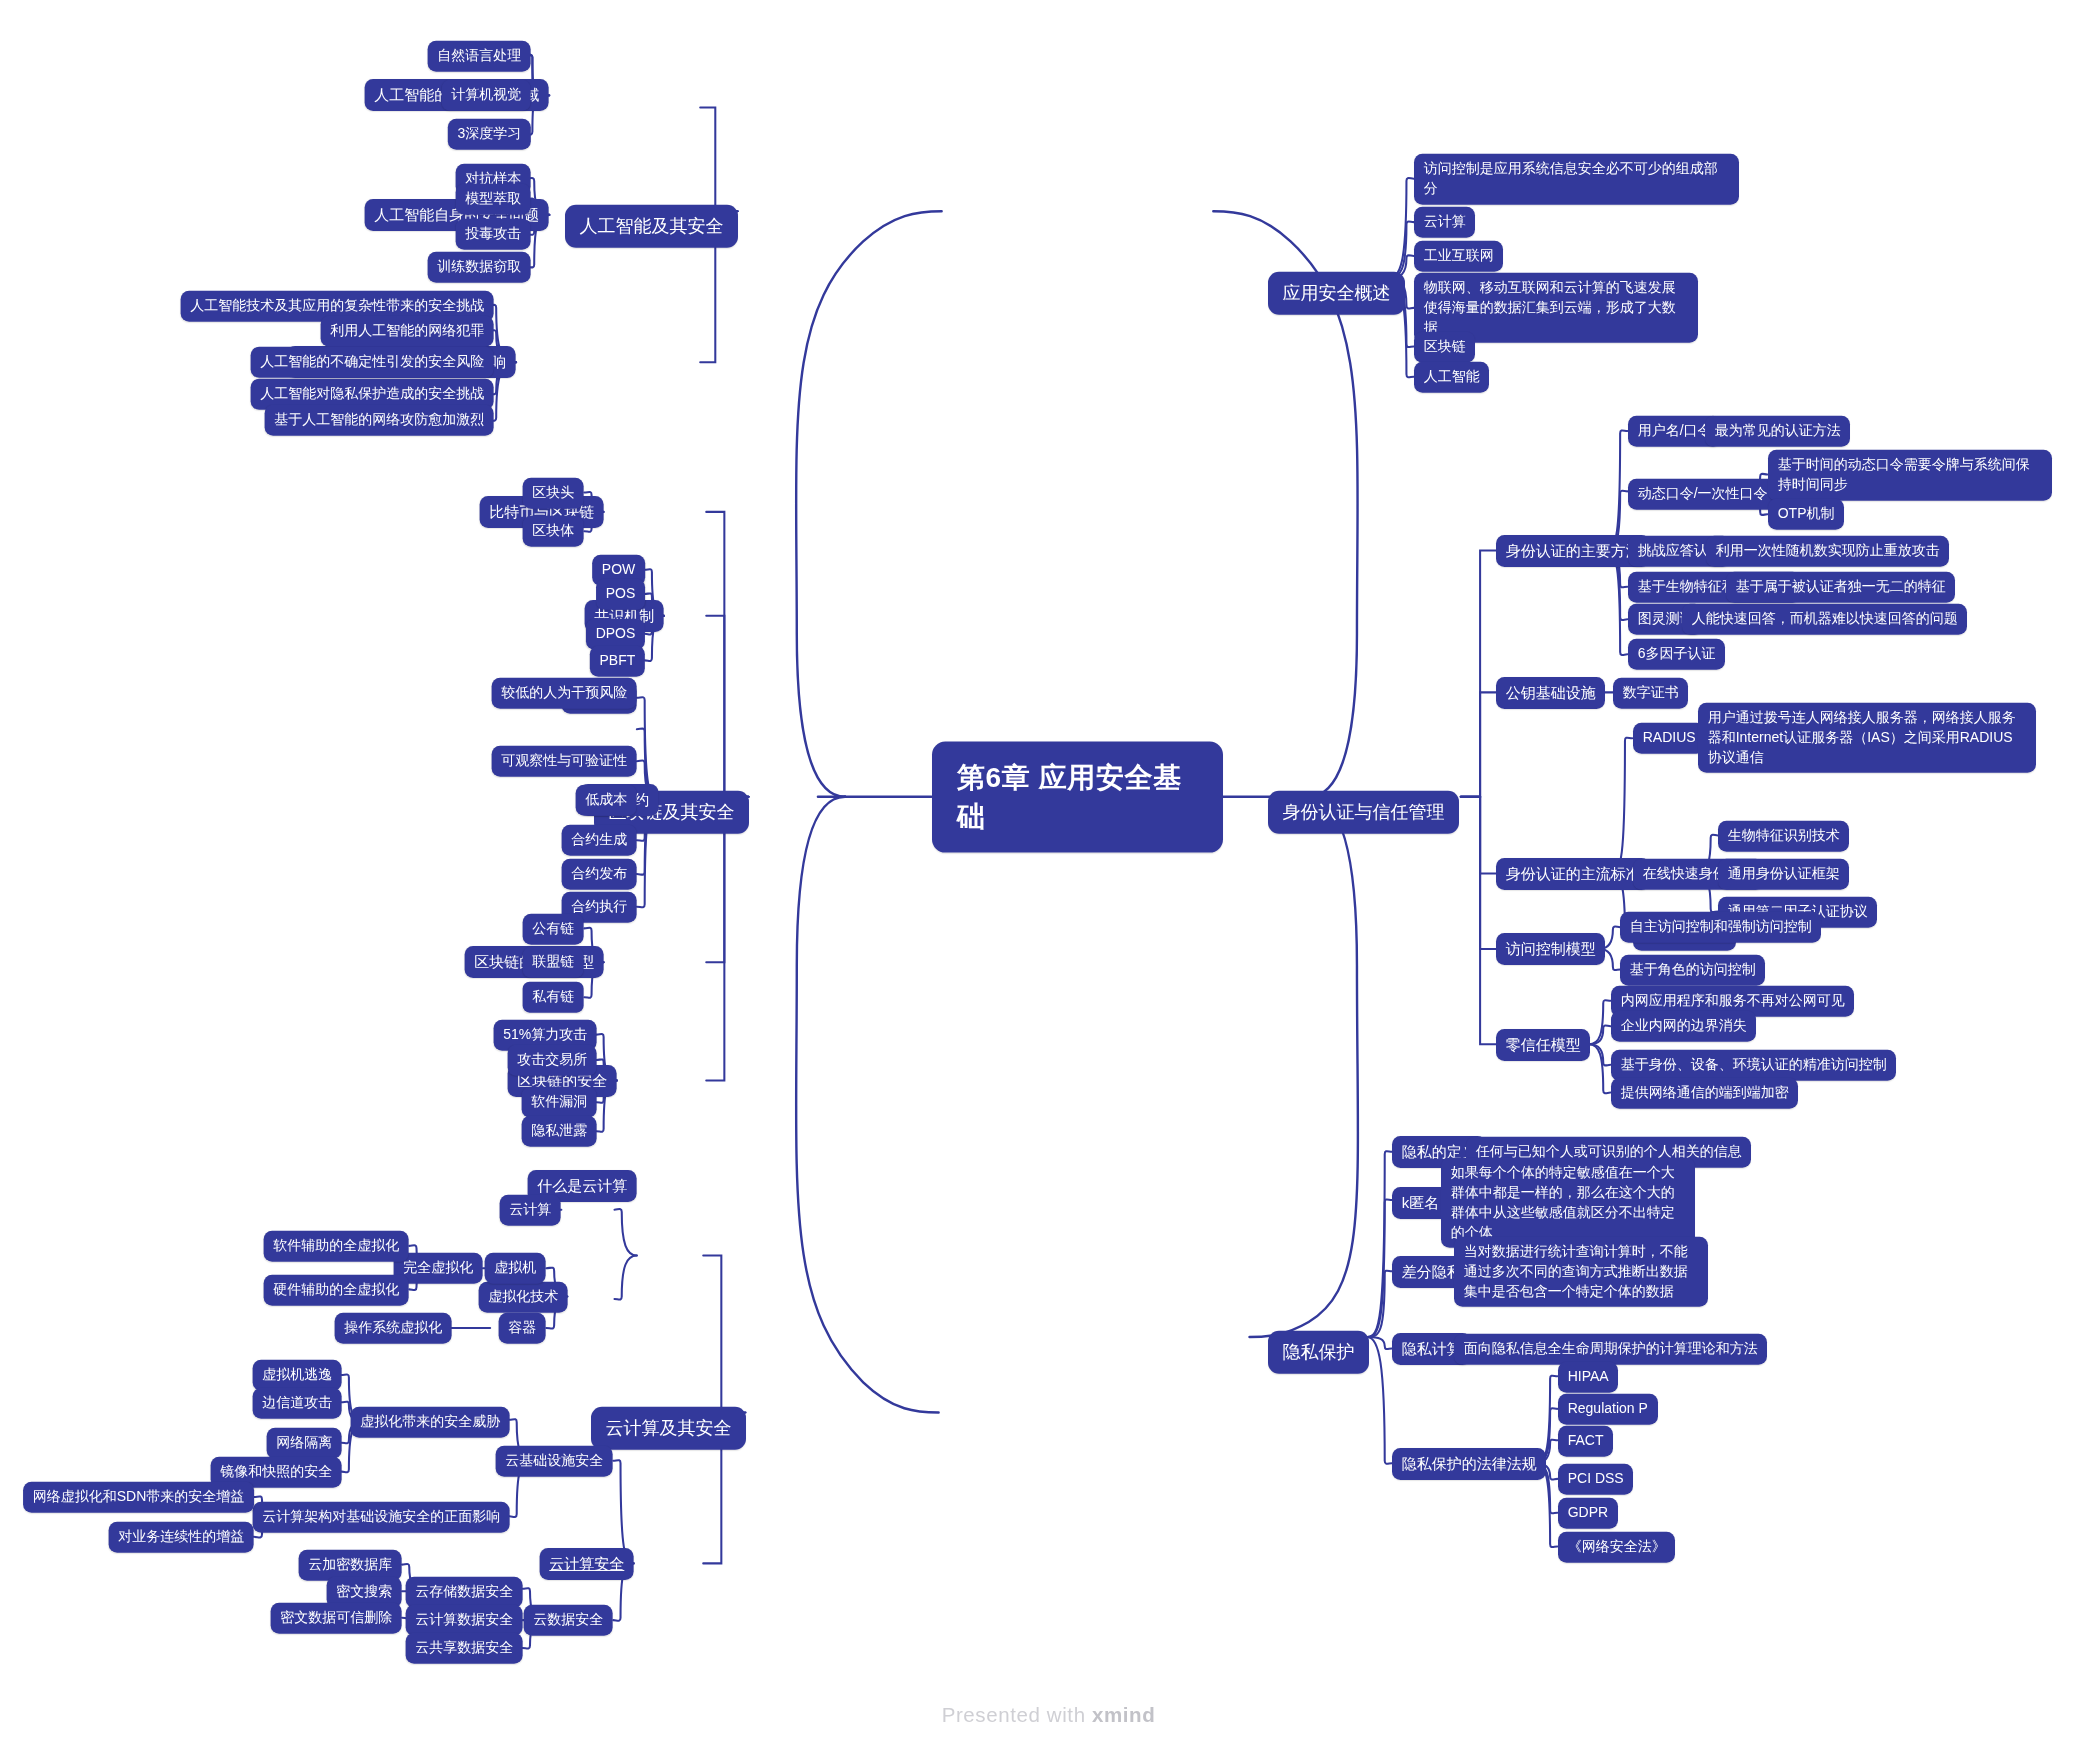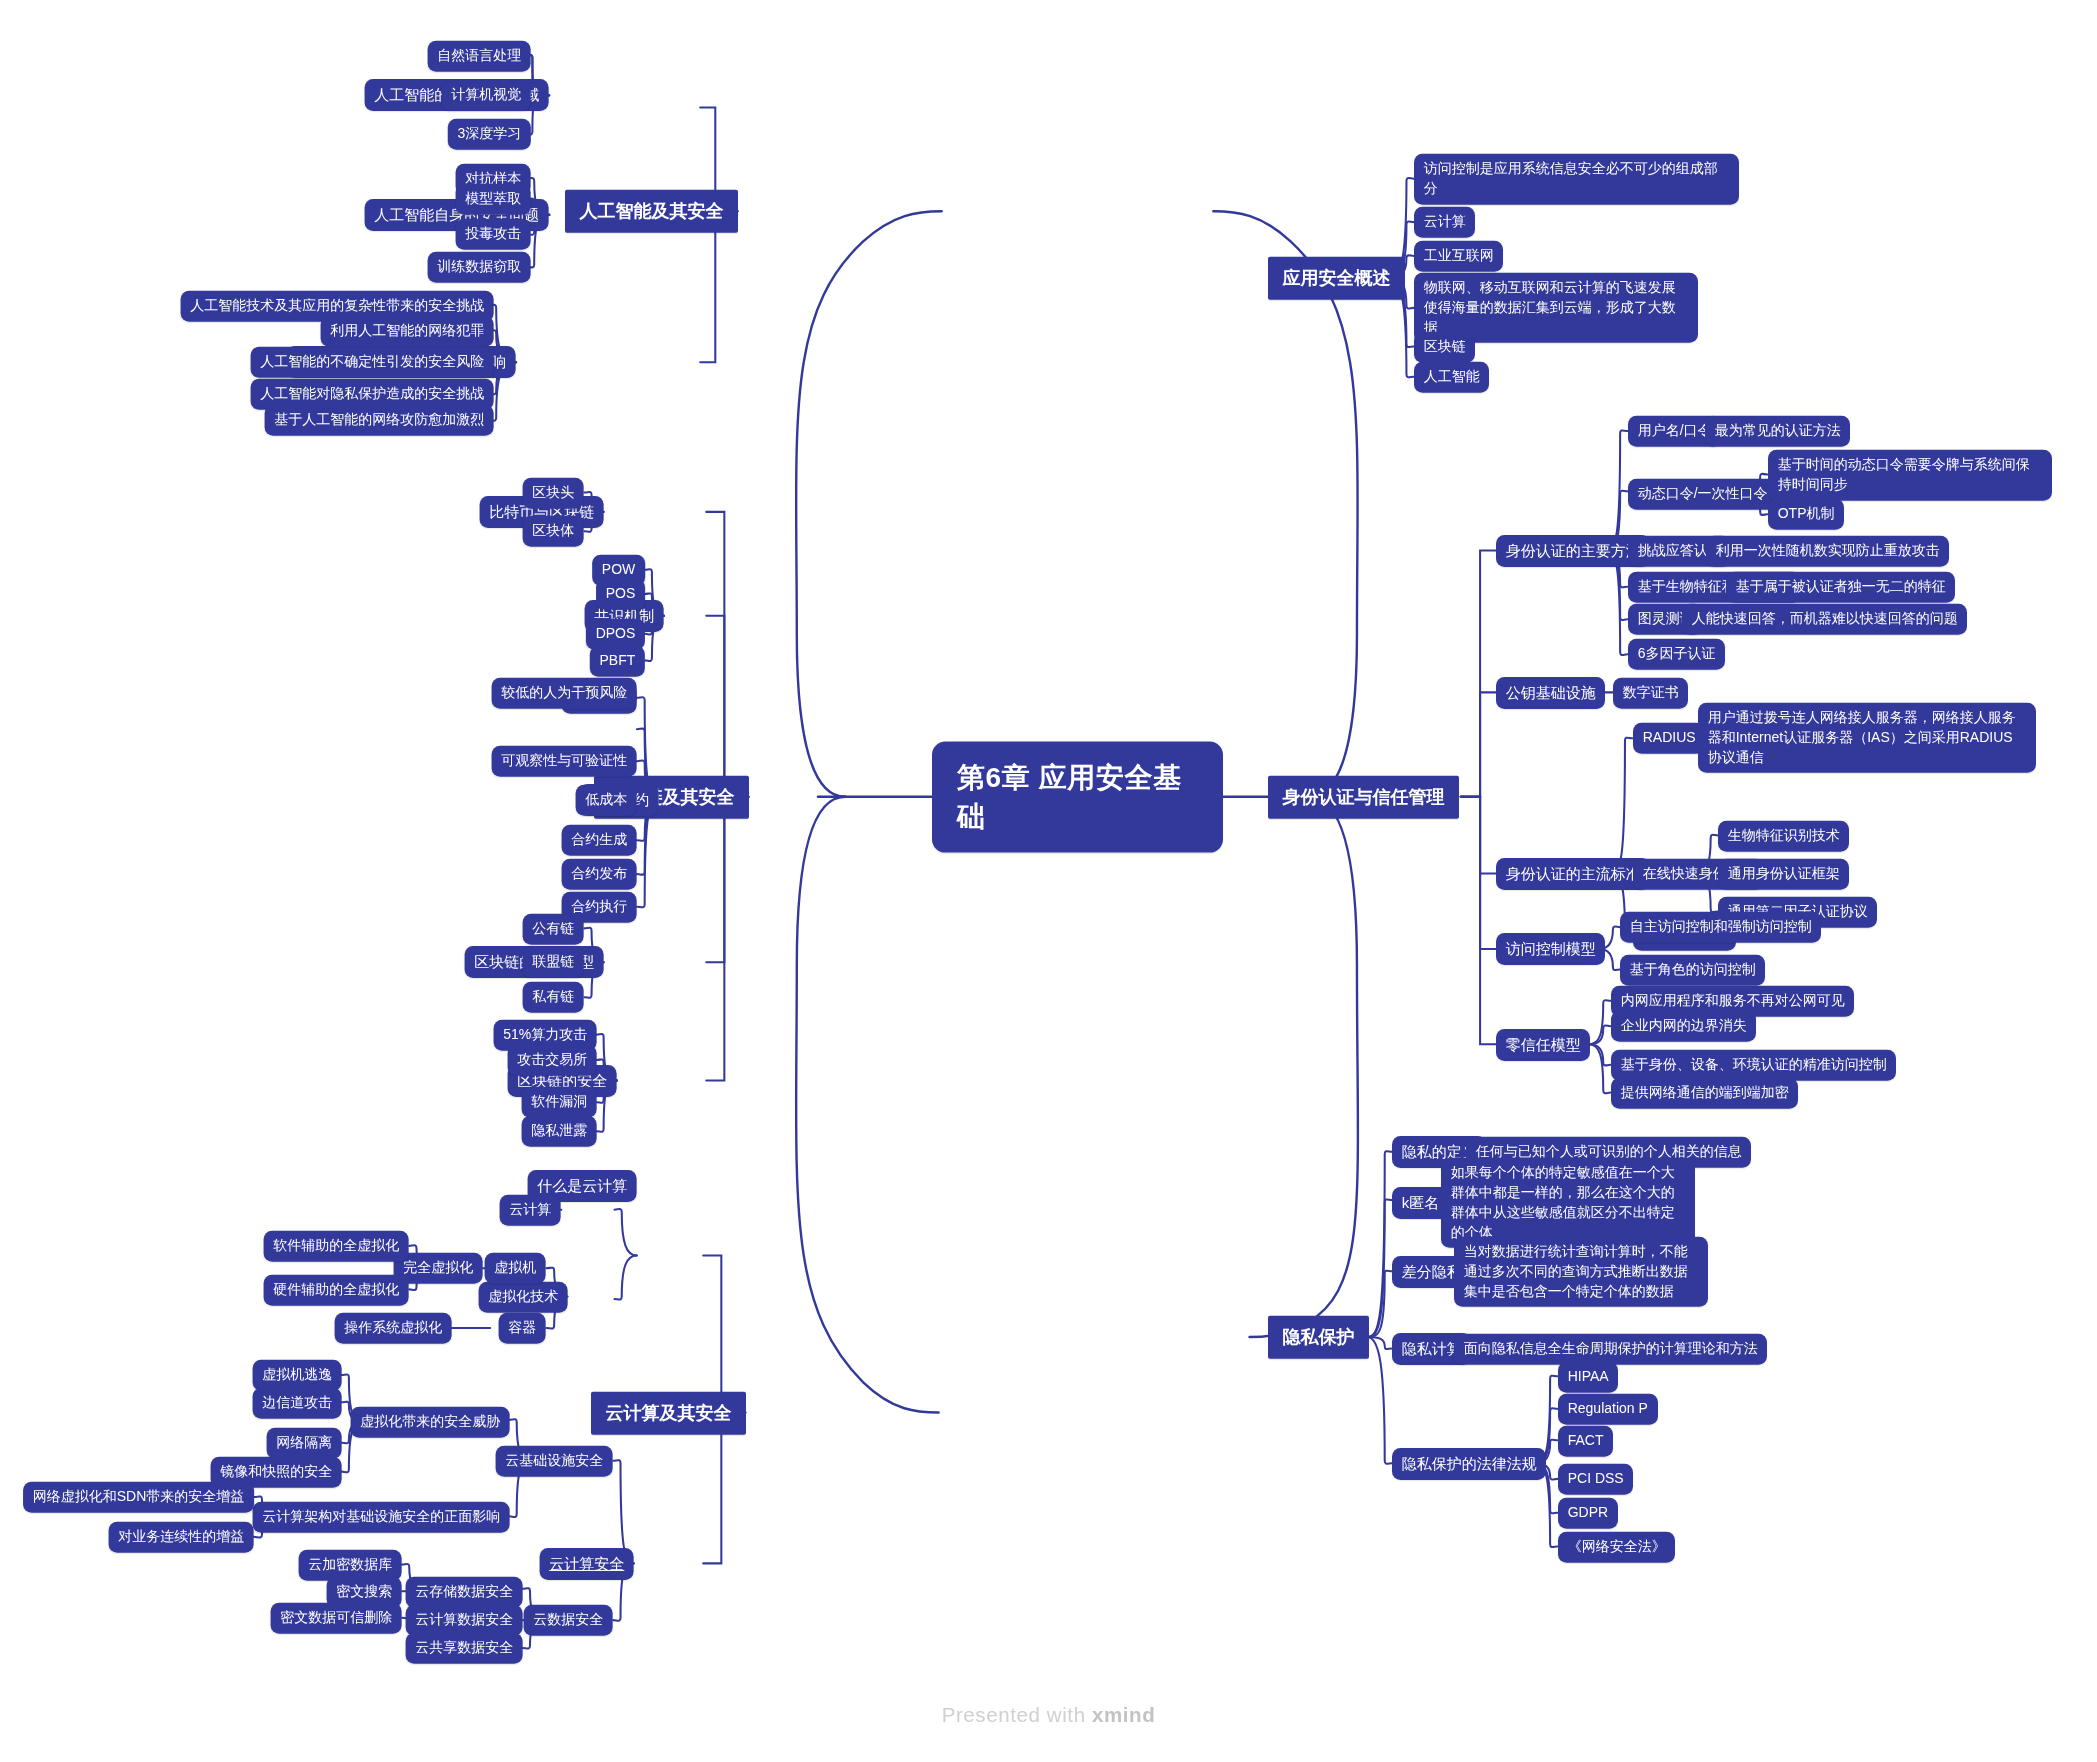"人工智能及其安全" .node.main { border-radius: 2px -> 11px; font-weight: 700 -> 400; margin-top: none -> 15px }
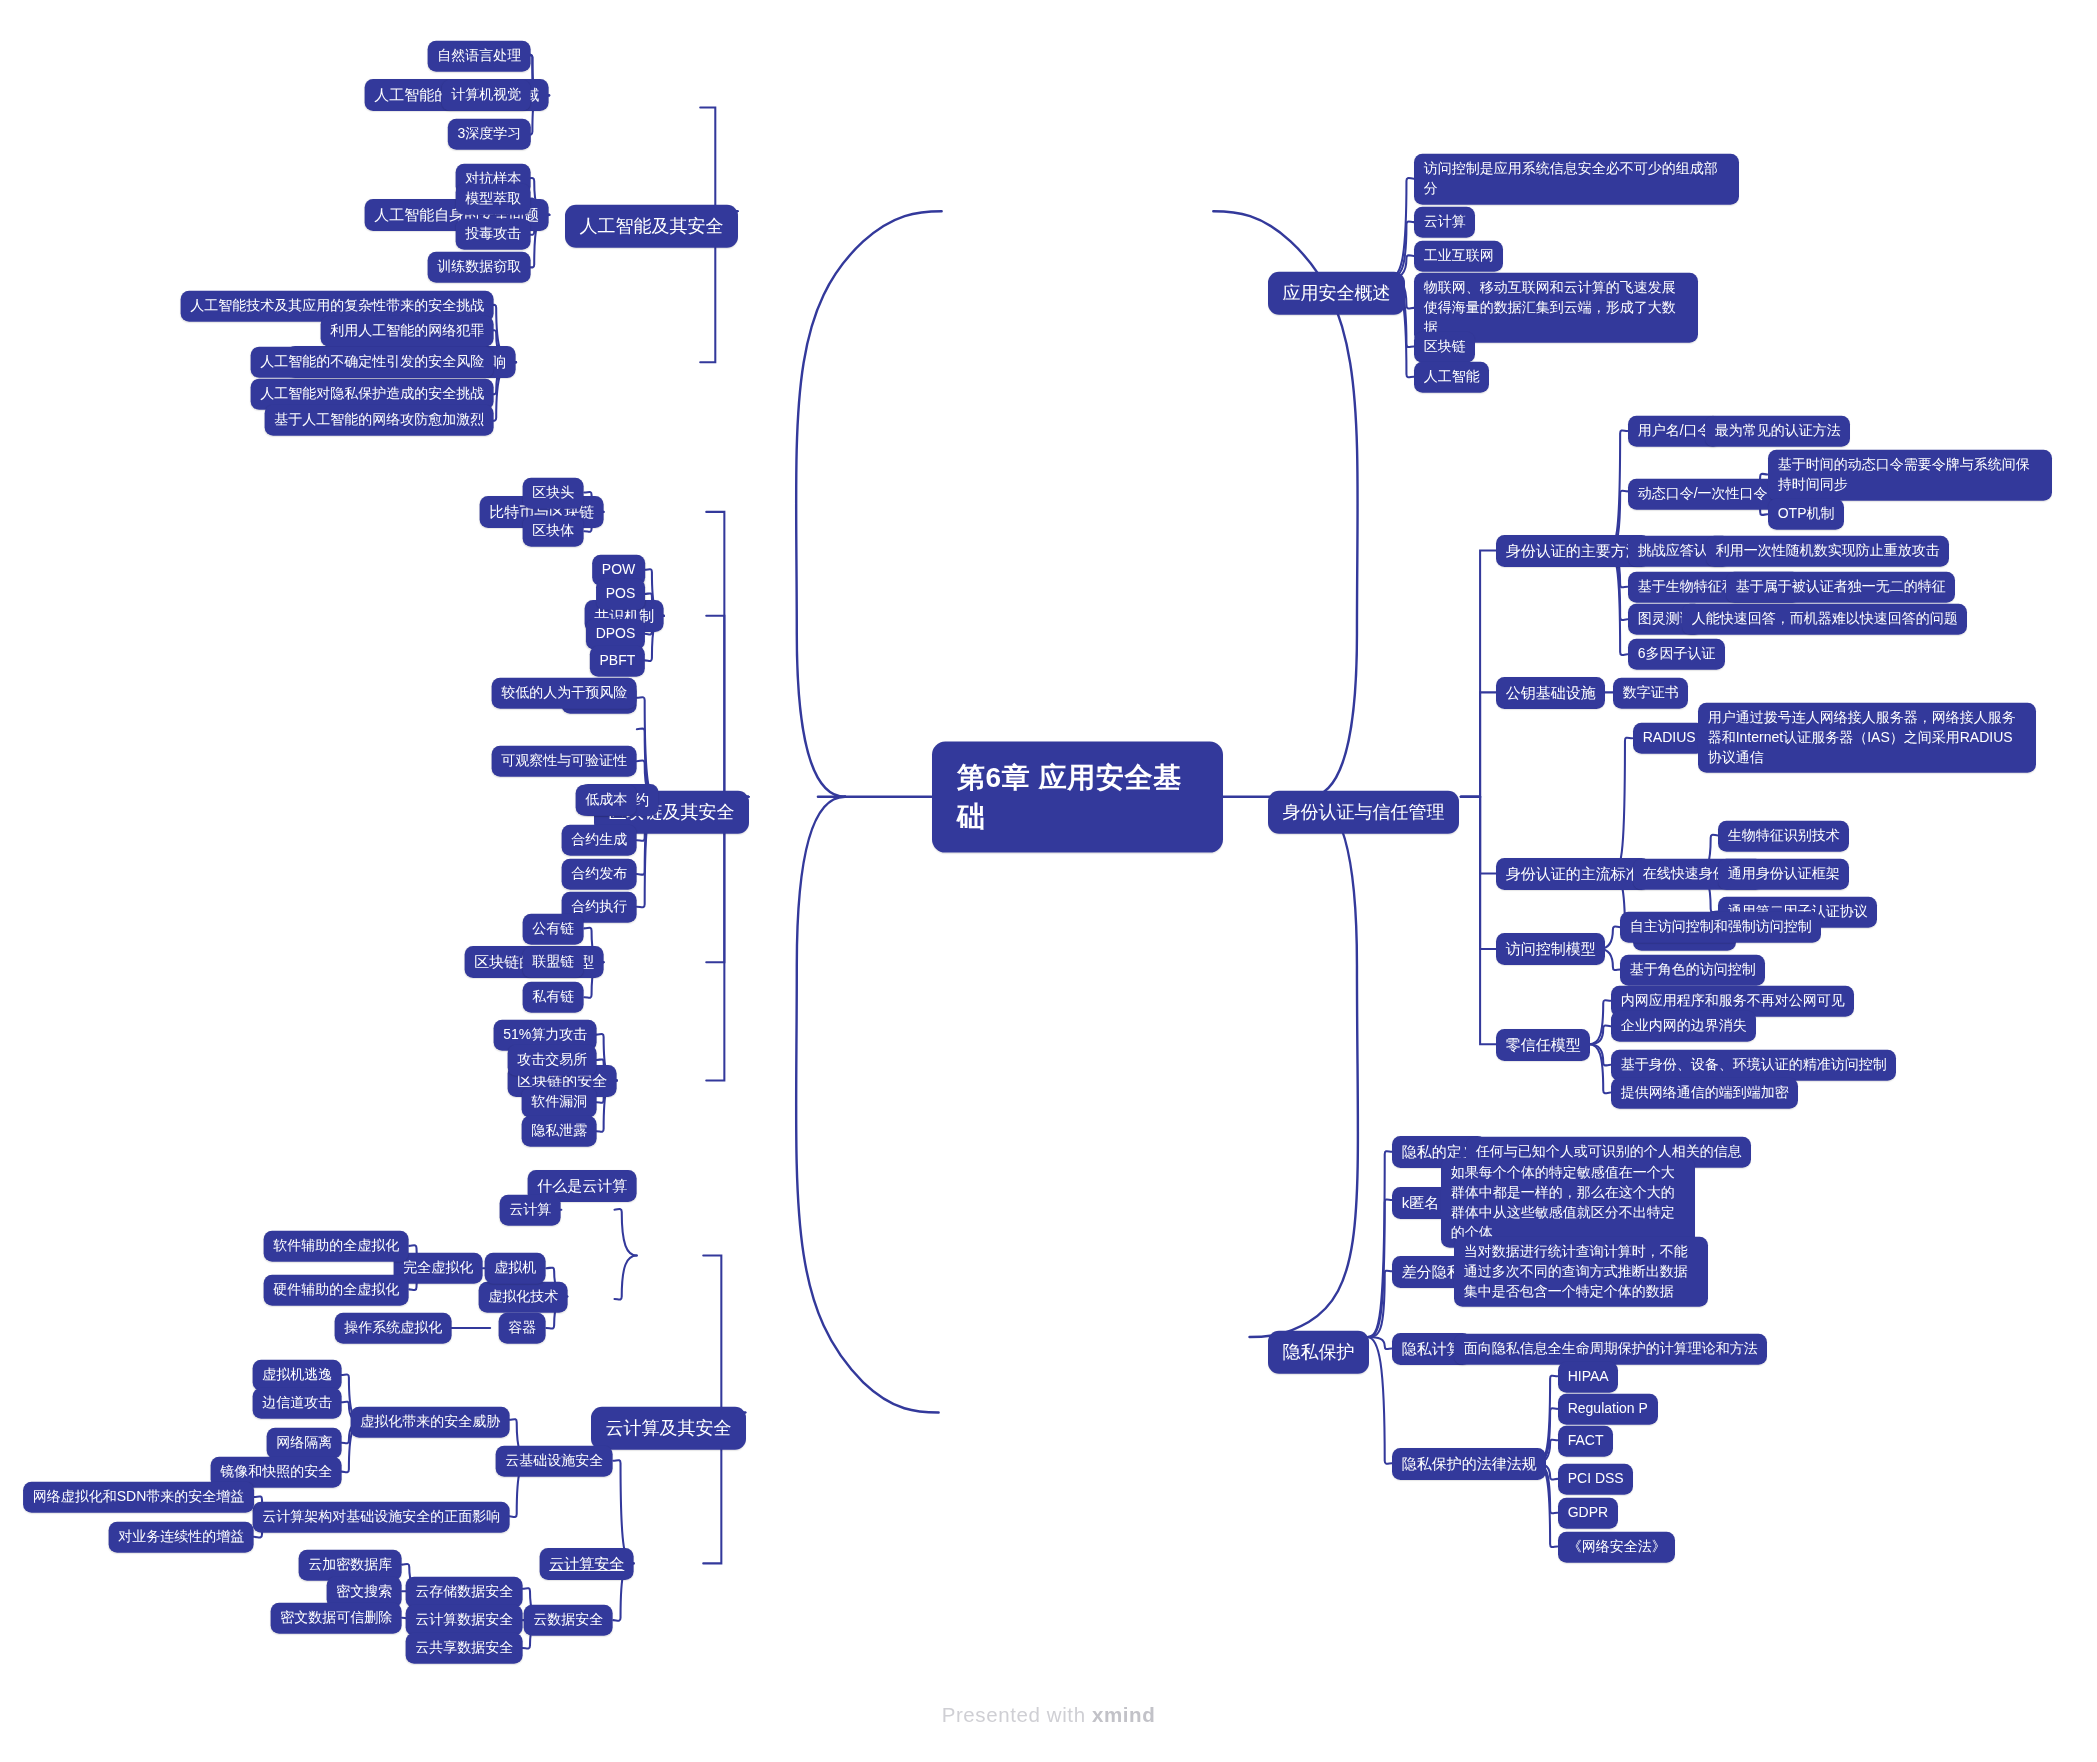"私有链" div.node { border-radius: none -> 7px }
